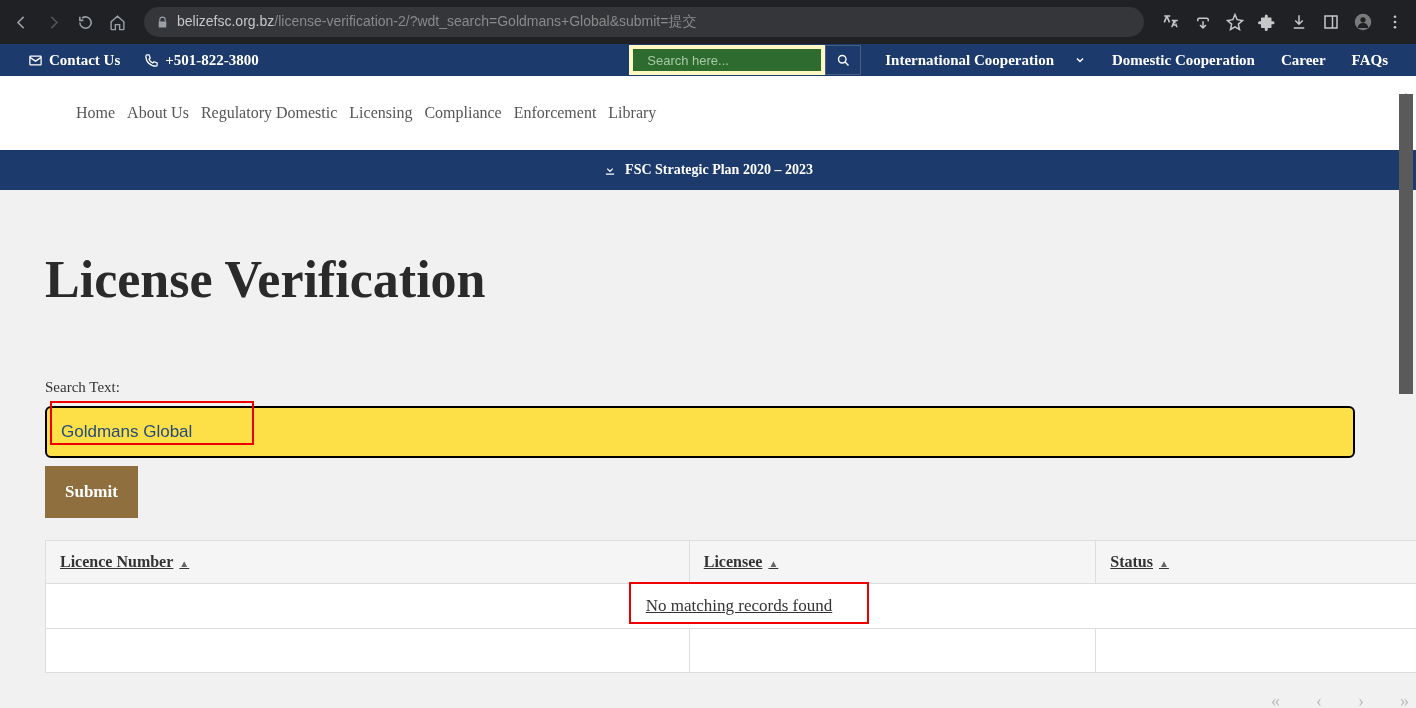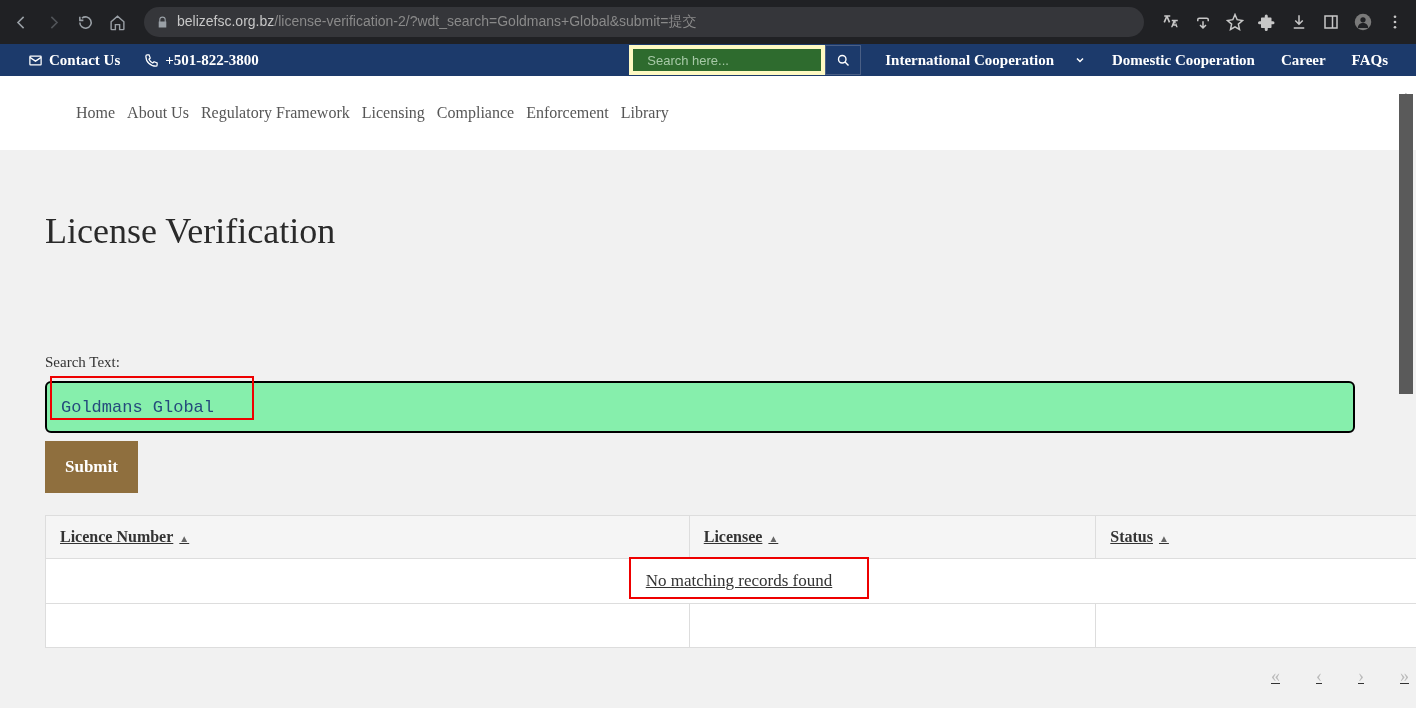"Regulatory Framework" a { text: Framework -> Domestic }
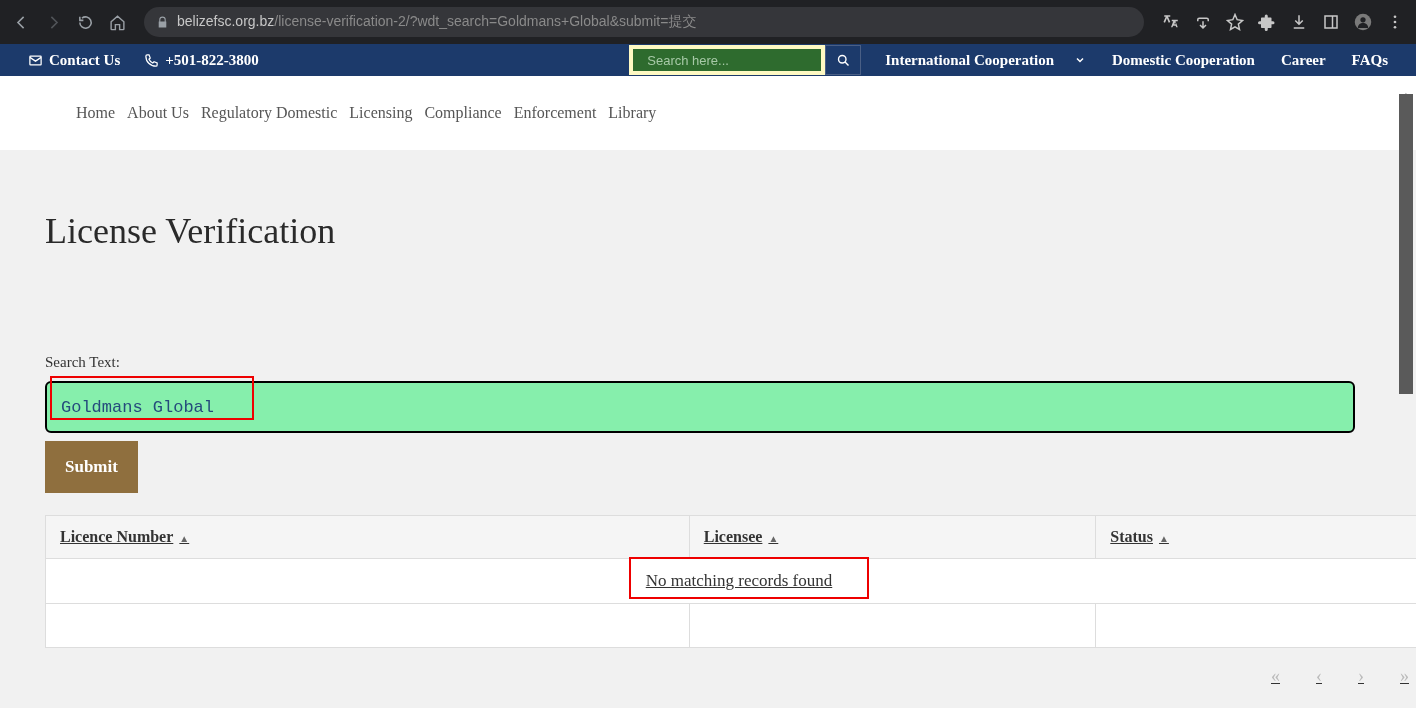"FSC Strategic Plan 2020 –" div.banner { html: none -> <div> <svg> <path></path> </svg> <span>FSC Strategic Plan 2020 – 2023</span> </div> }
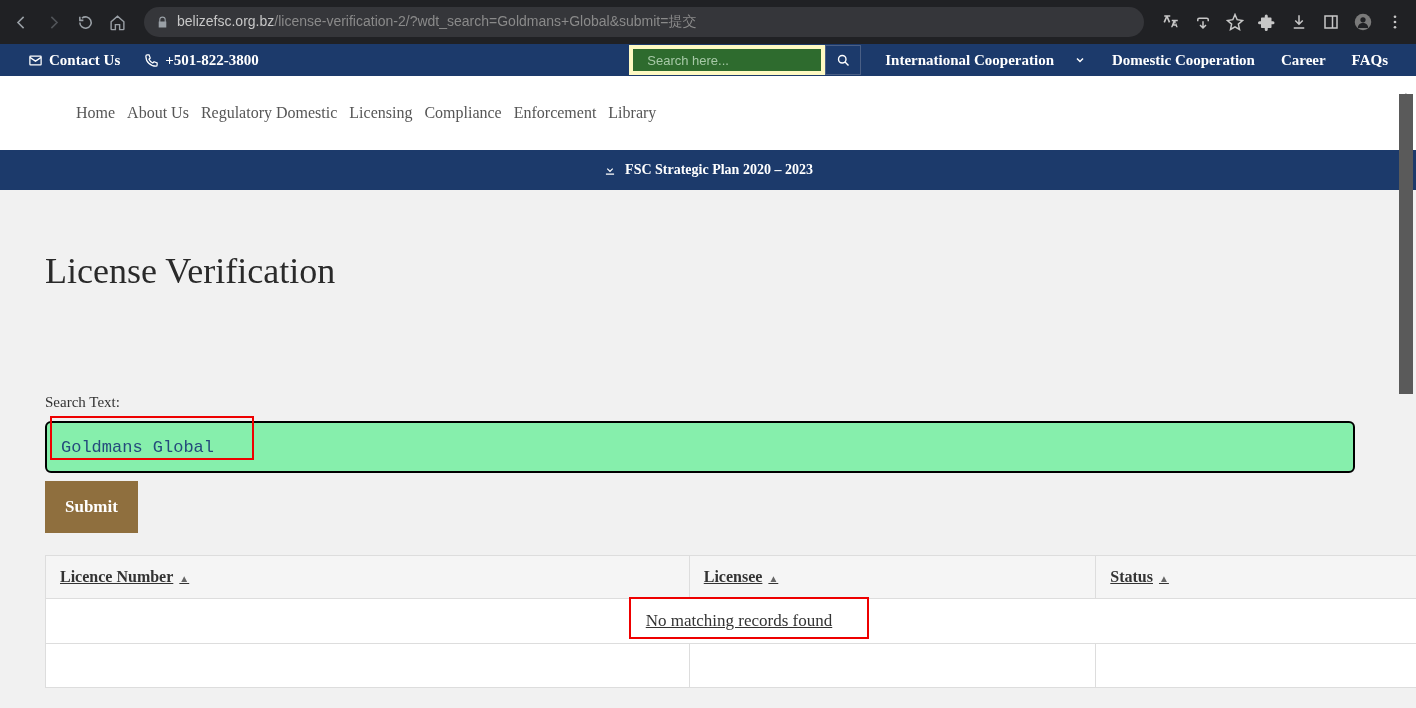"License Verification" .page h1 { font-size: 36px -> 52px; font-weight: 400 -> 700; margin-bottom: 102px -> 70px }
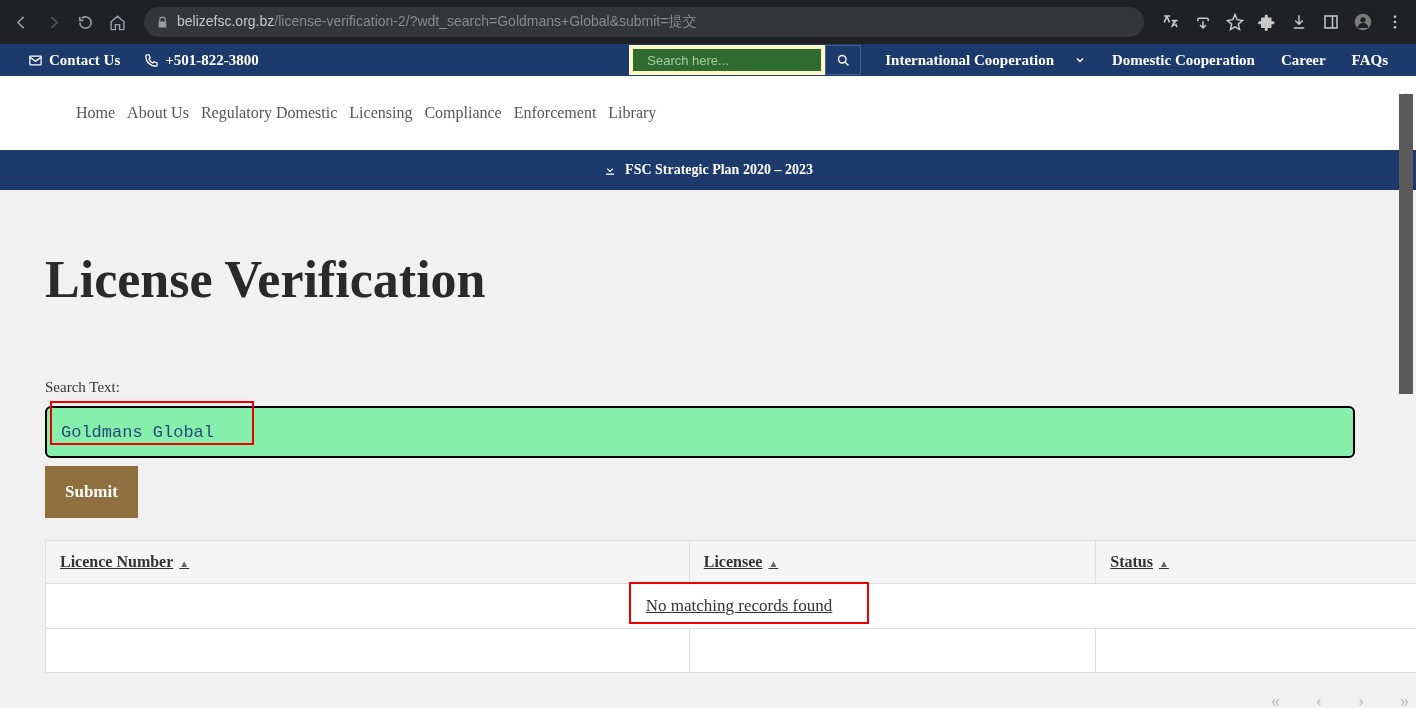"Goldmans Global" .textin { background: #86efac -> #fde047; font-family: Liberation Mono, monospace -> Liberation Sans, sans-serif }
